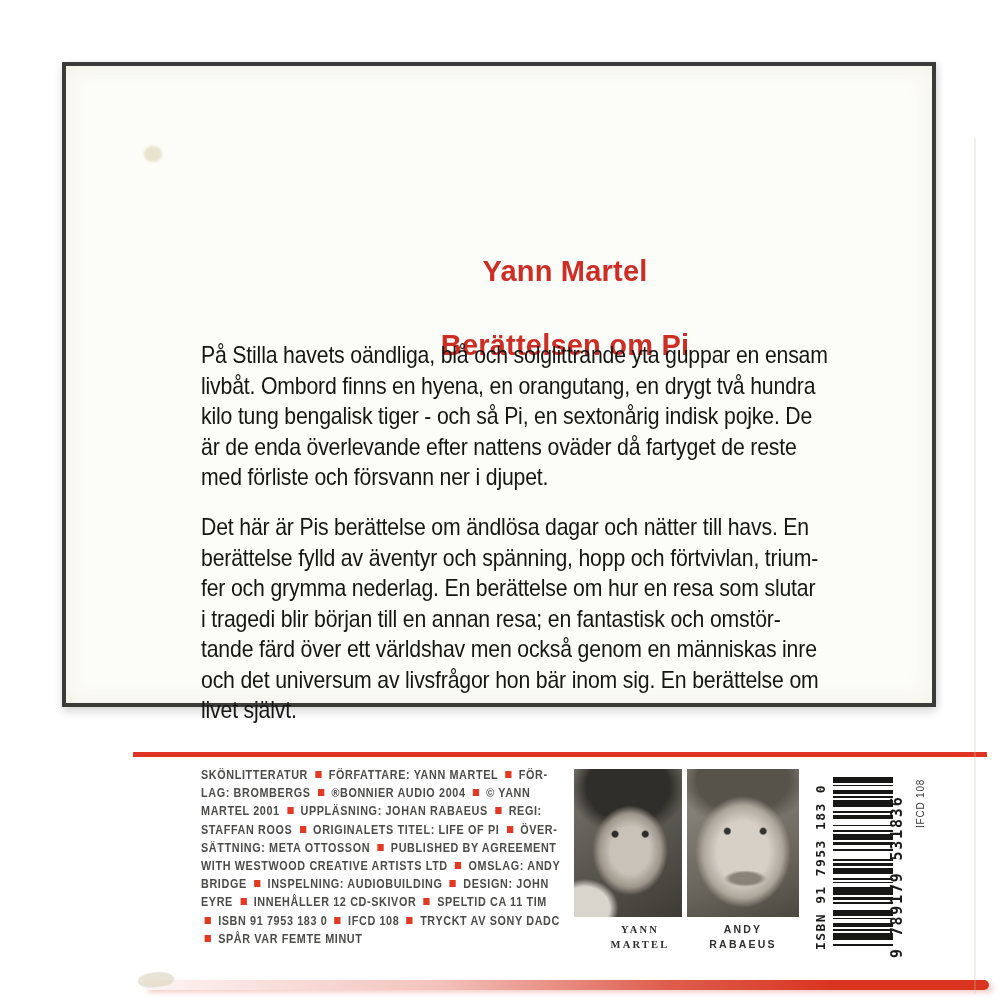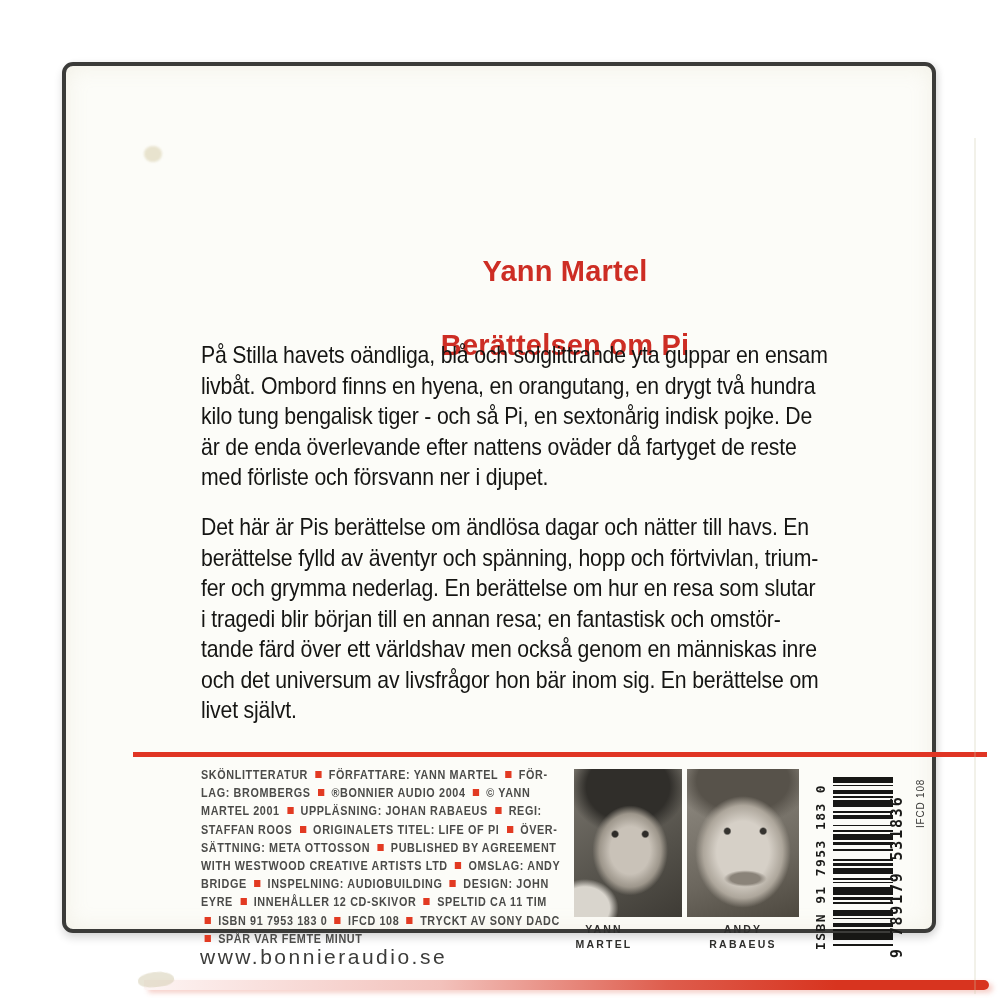"Yann Martel" #card { border-radius: 11px -> 0; height: 871px -> 645px }
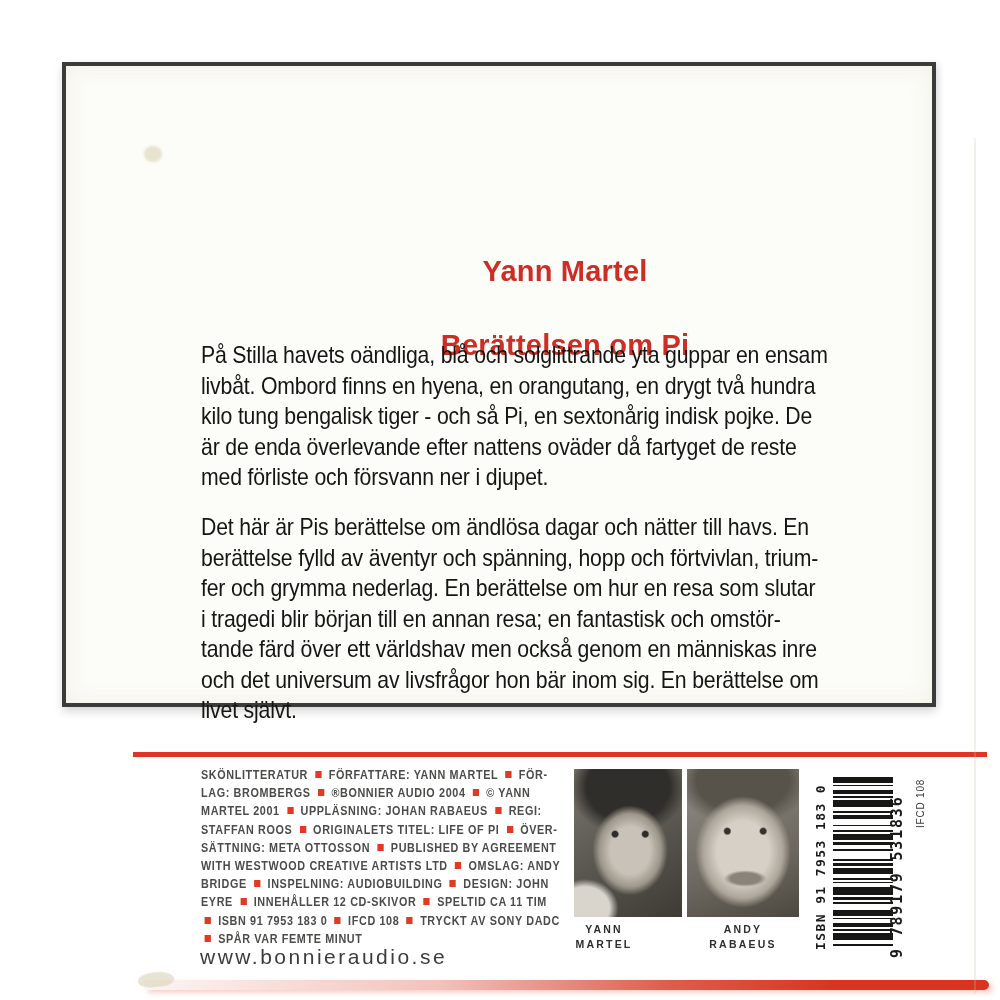"YANN" #caption-yann { font-family: none -> Liberation Serif, serif; left: 480px -> 516px }
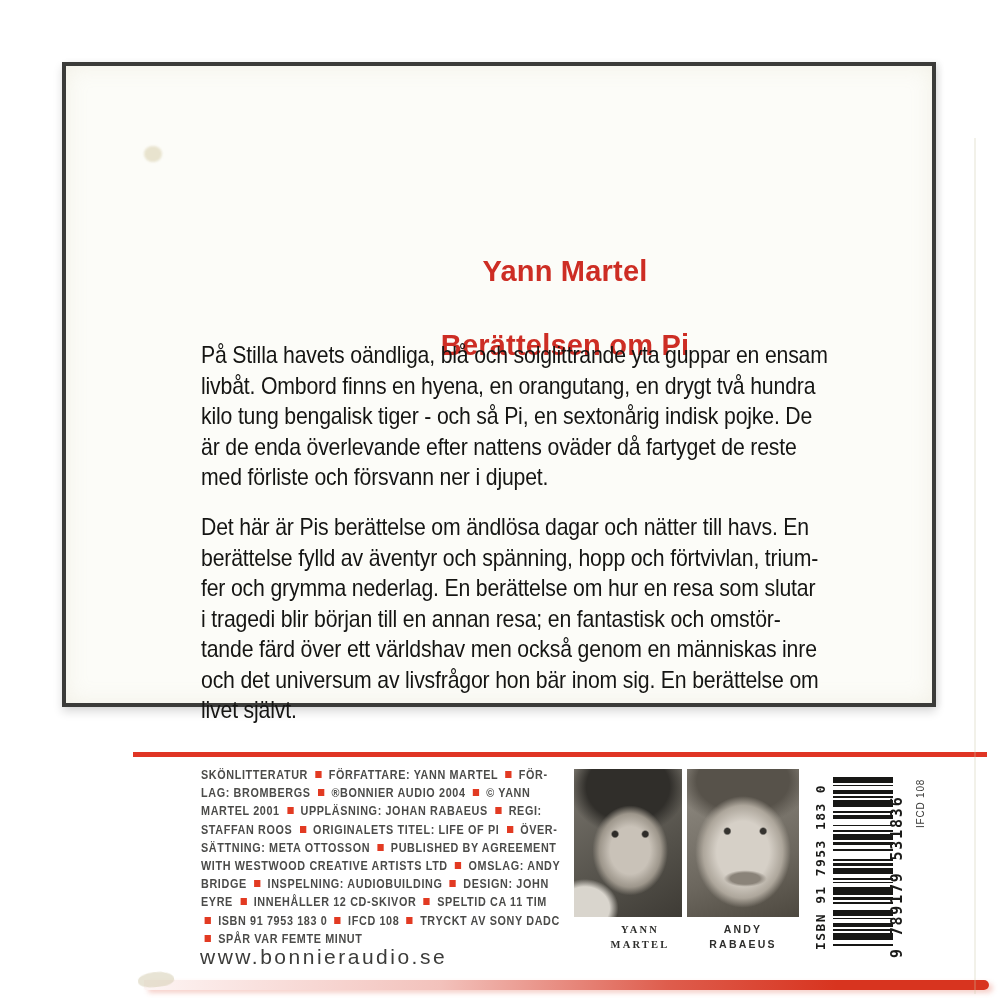"www.bonnieraudio.se" div { html: <div>www.bonnieraudio.se</div> -> none }
